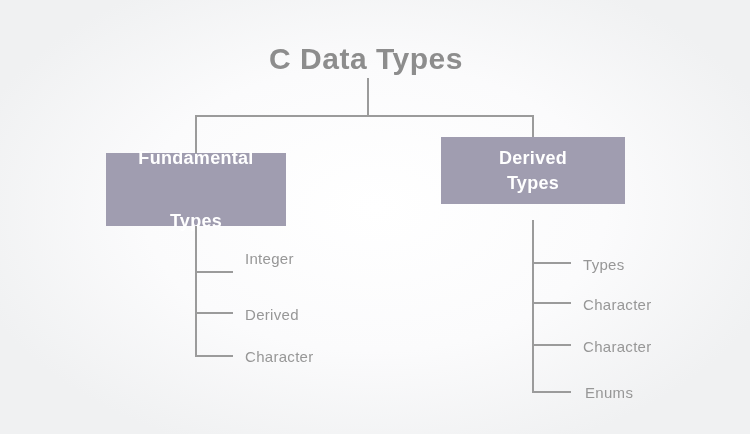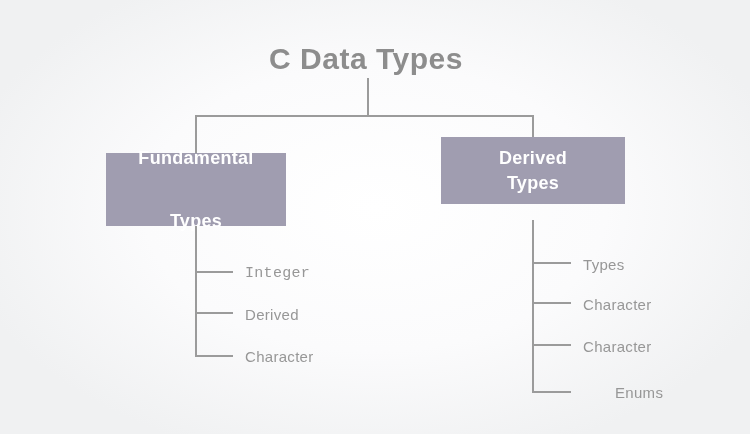"Integer" div.leaf-label { font-family: Liberation Mono, monospace -> none; top: 273px -> 258px }
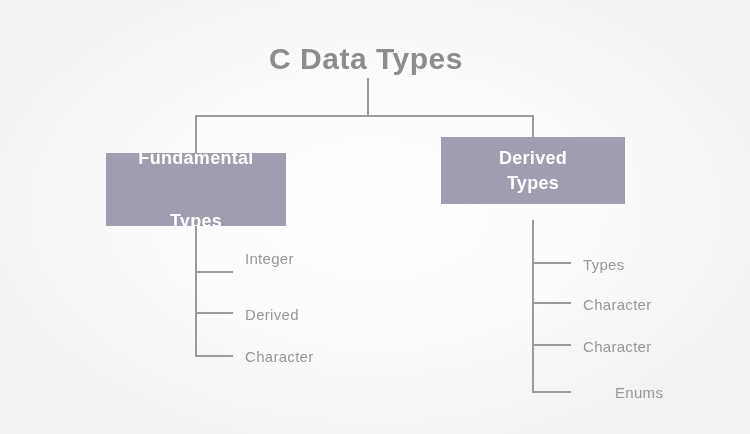"Enums" div.leaf-label { left: 615px -> 585px }
